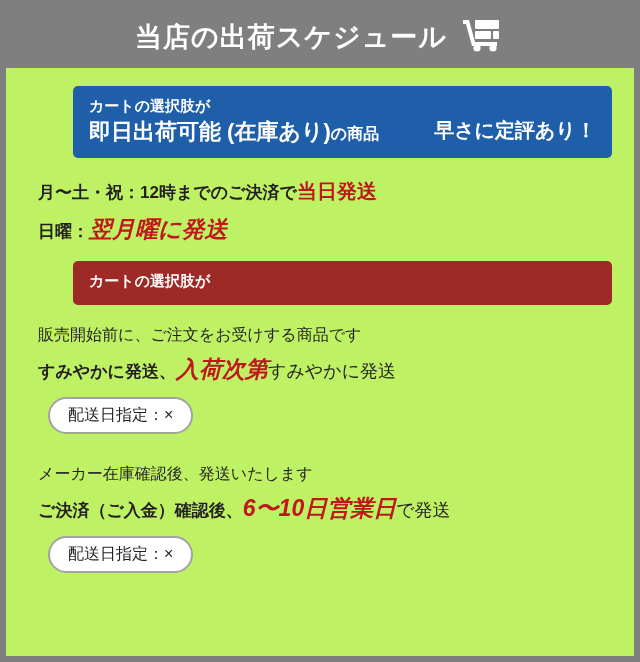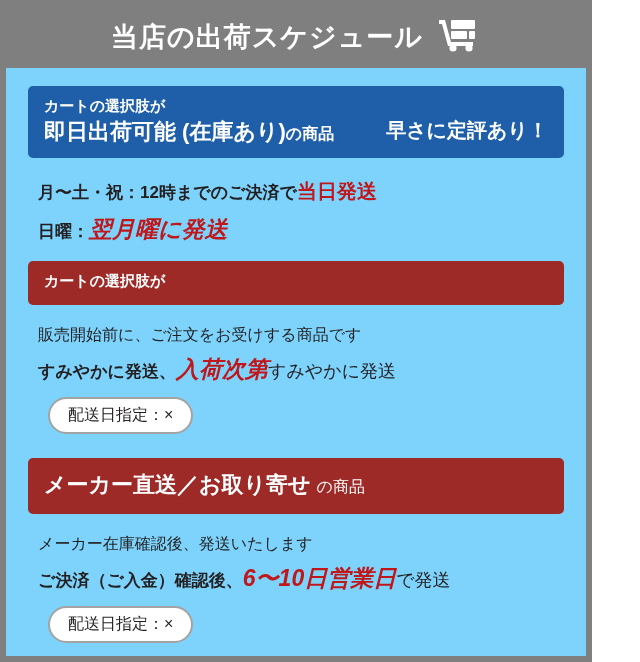"当店の出荷スケジュール" .page { background: #7dd3fc -> #bef264; width: 592px -> 640px }
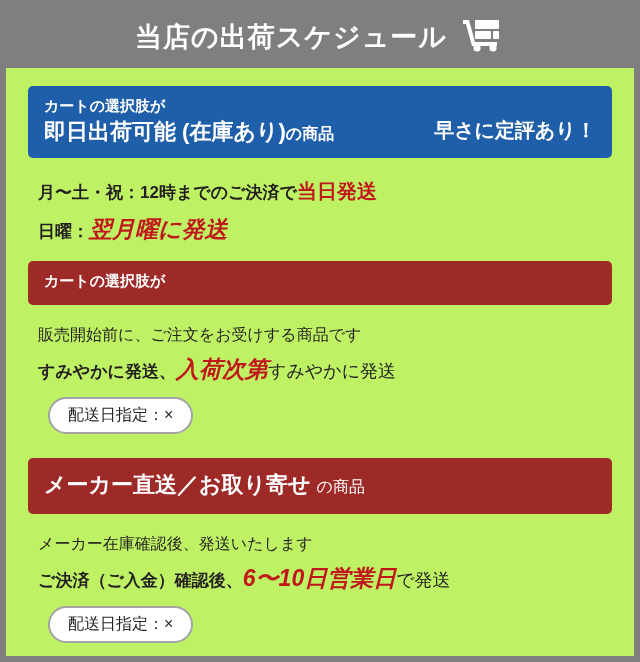"カートの選択肢が" .band { margin-left: none -> 45px }
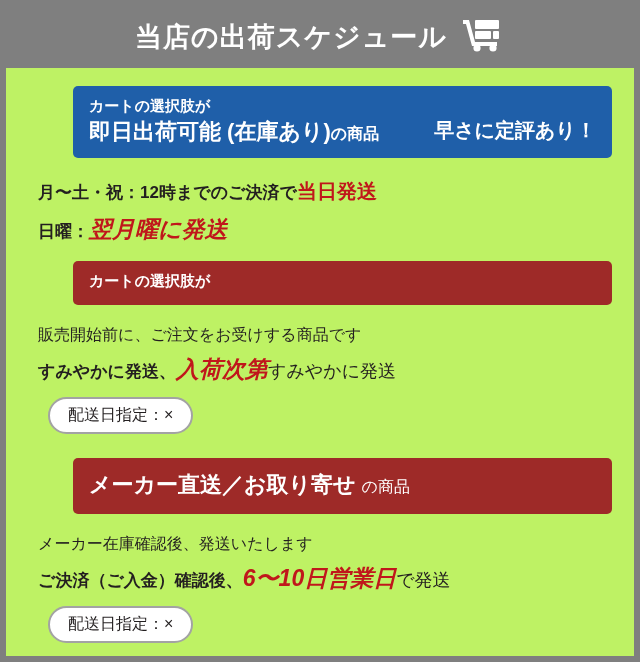"メーカー直送／お取り寄せ" div.band { html: <div> <span>メーカー直送／お取り寄せ</span> <span>の商品</span> </div> -> none }
